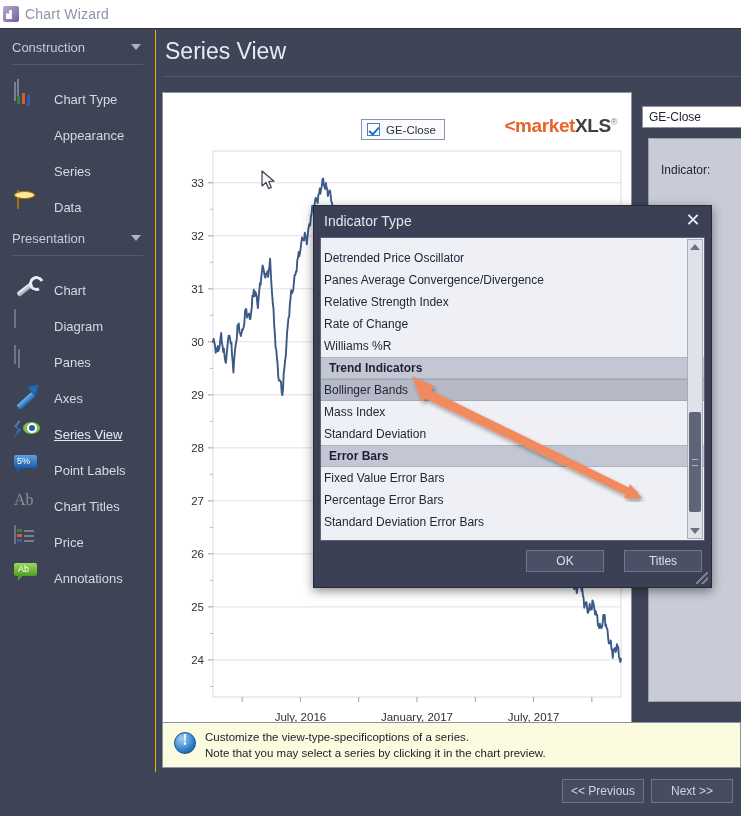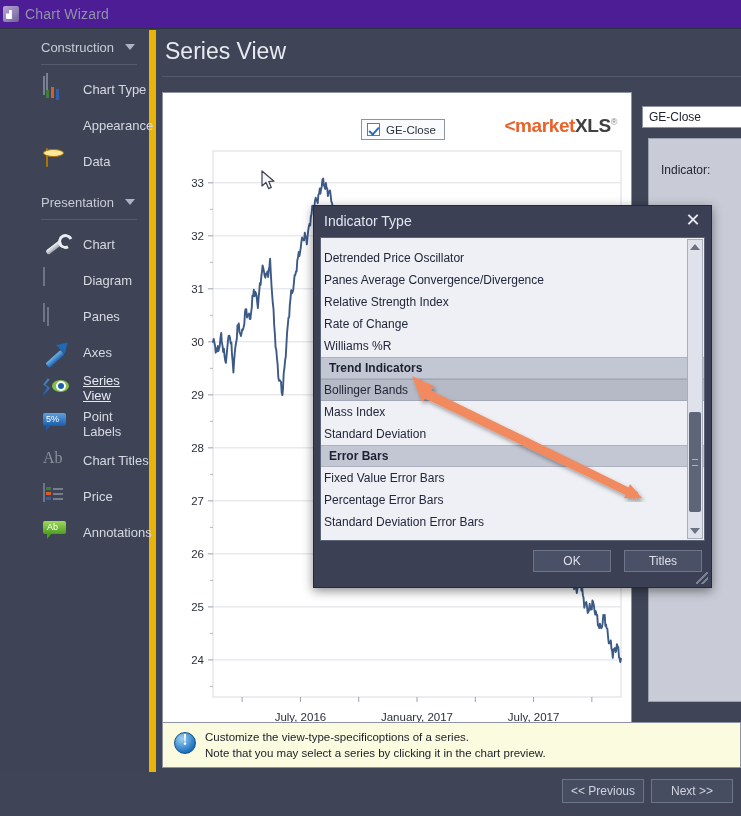"Chart Wizard" .titlebar { background: #4c1d95 -> #ffffff }
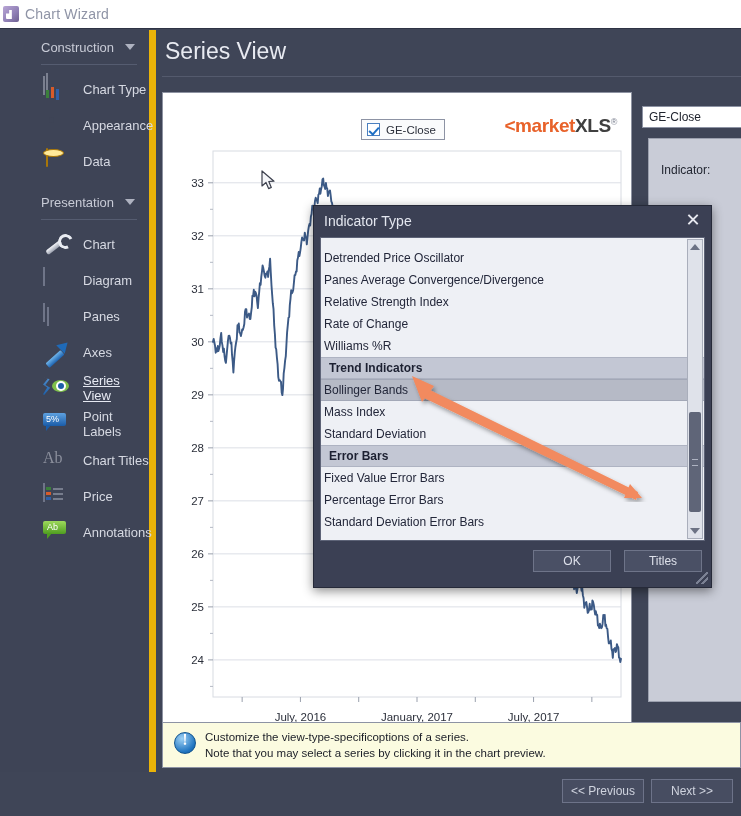"Construction" .sidebar { border-right: 7px solid #eab308 -> 1px solid #eab308; padding-left: 29px -> none }
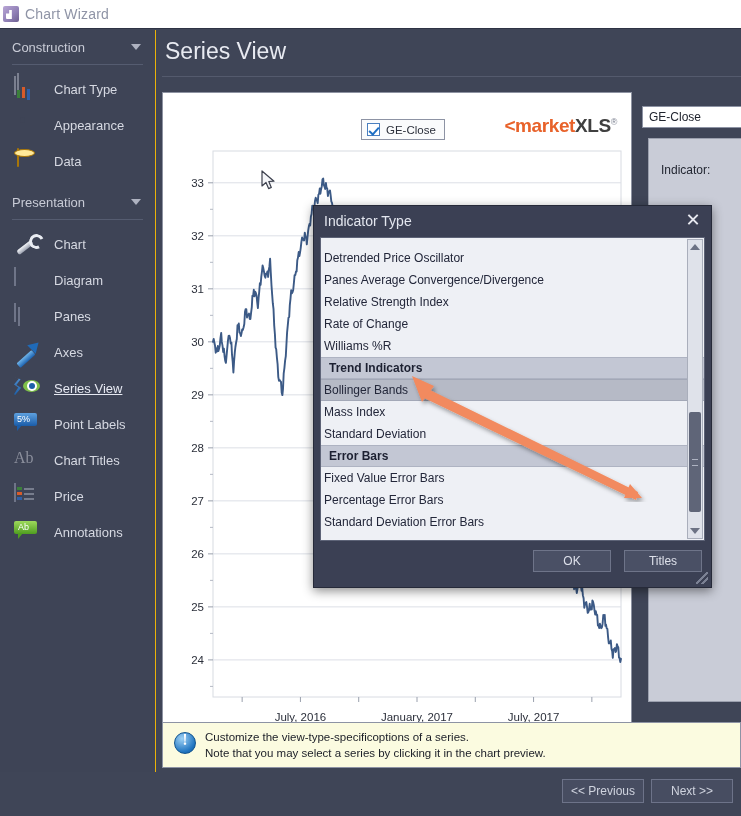"Chart Type" .side-item { align-items: center -> flex-end }
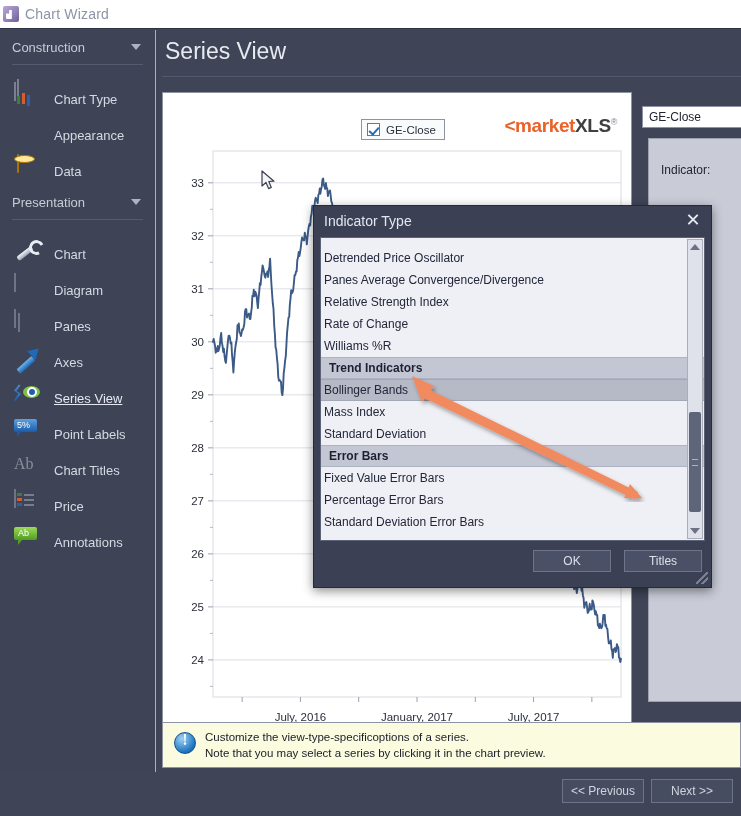"Series" div.side-item { html: none -> <div> <span><span></span></span> <span>Series</span> </div> }
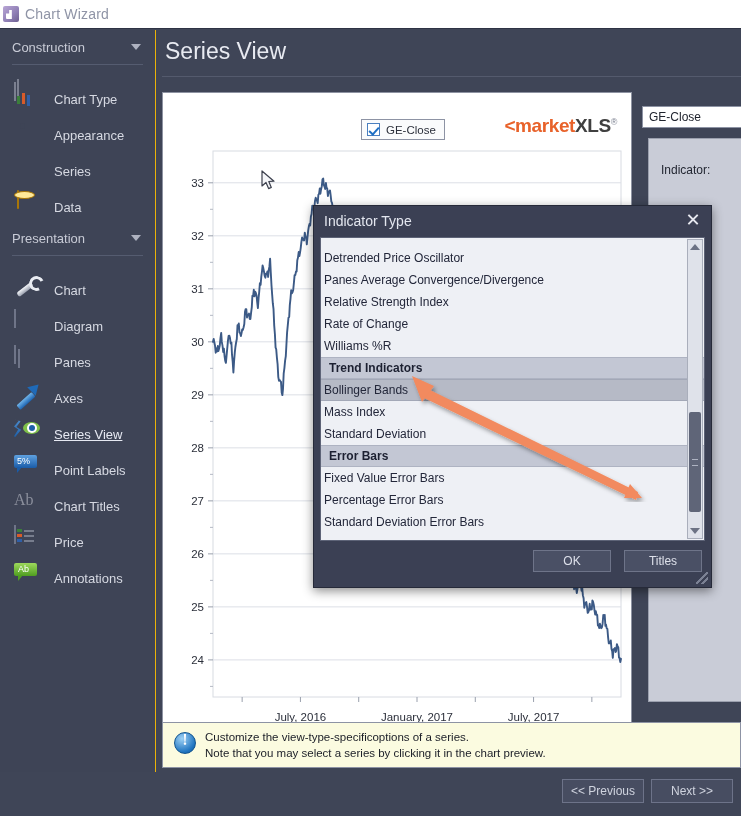"OK" #dlg-ok { left: 219px -> 212px }
